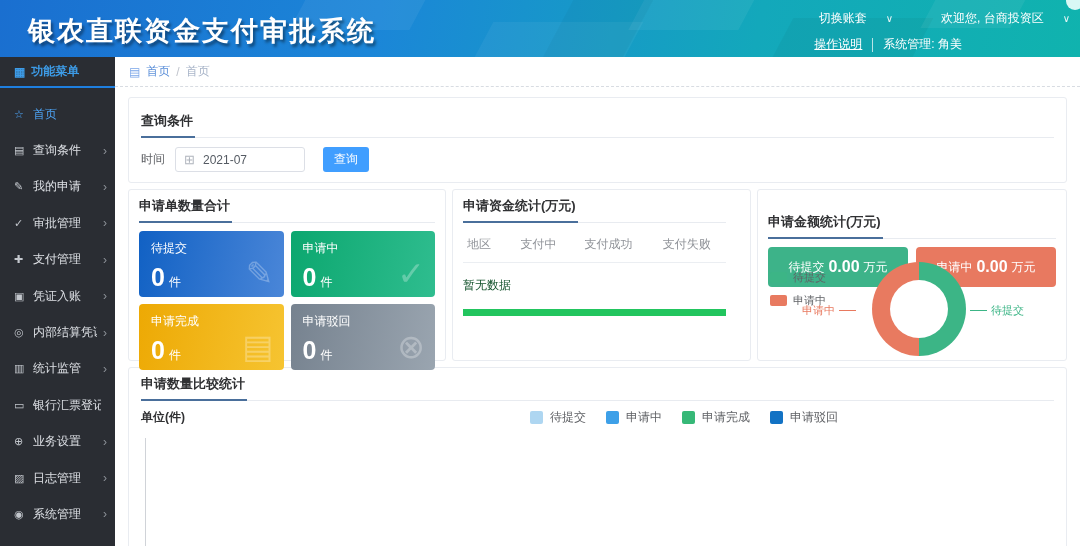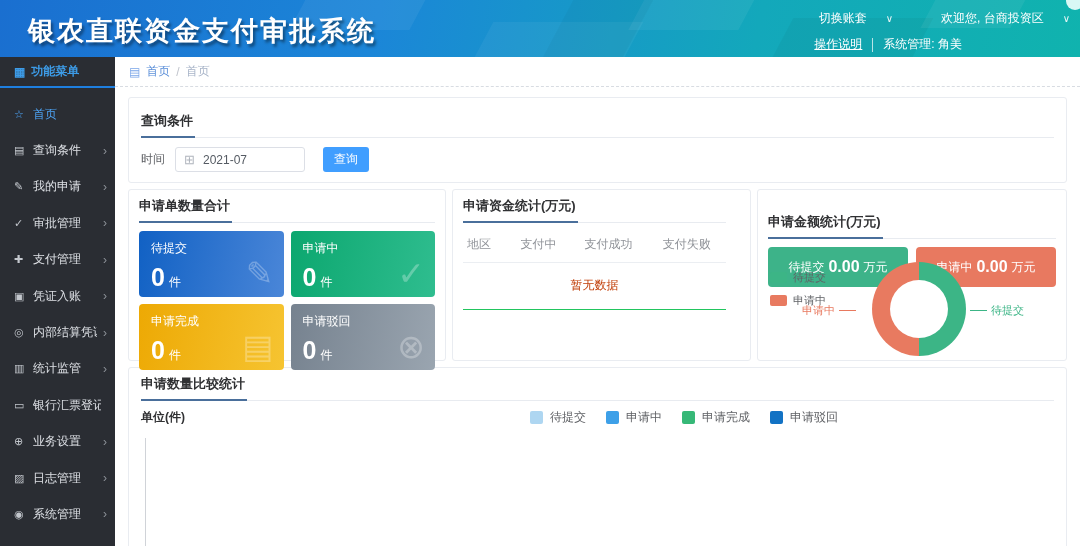"暂无数据" .f-empty { border-bottom: 1px solid #22c55e -> 7px solid #22c55e; color: #c2410c -> #14532d; text-align: center -> none }
